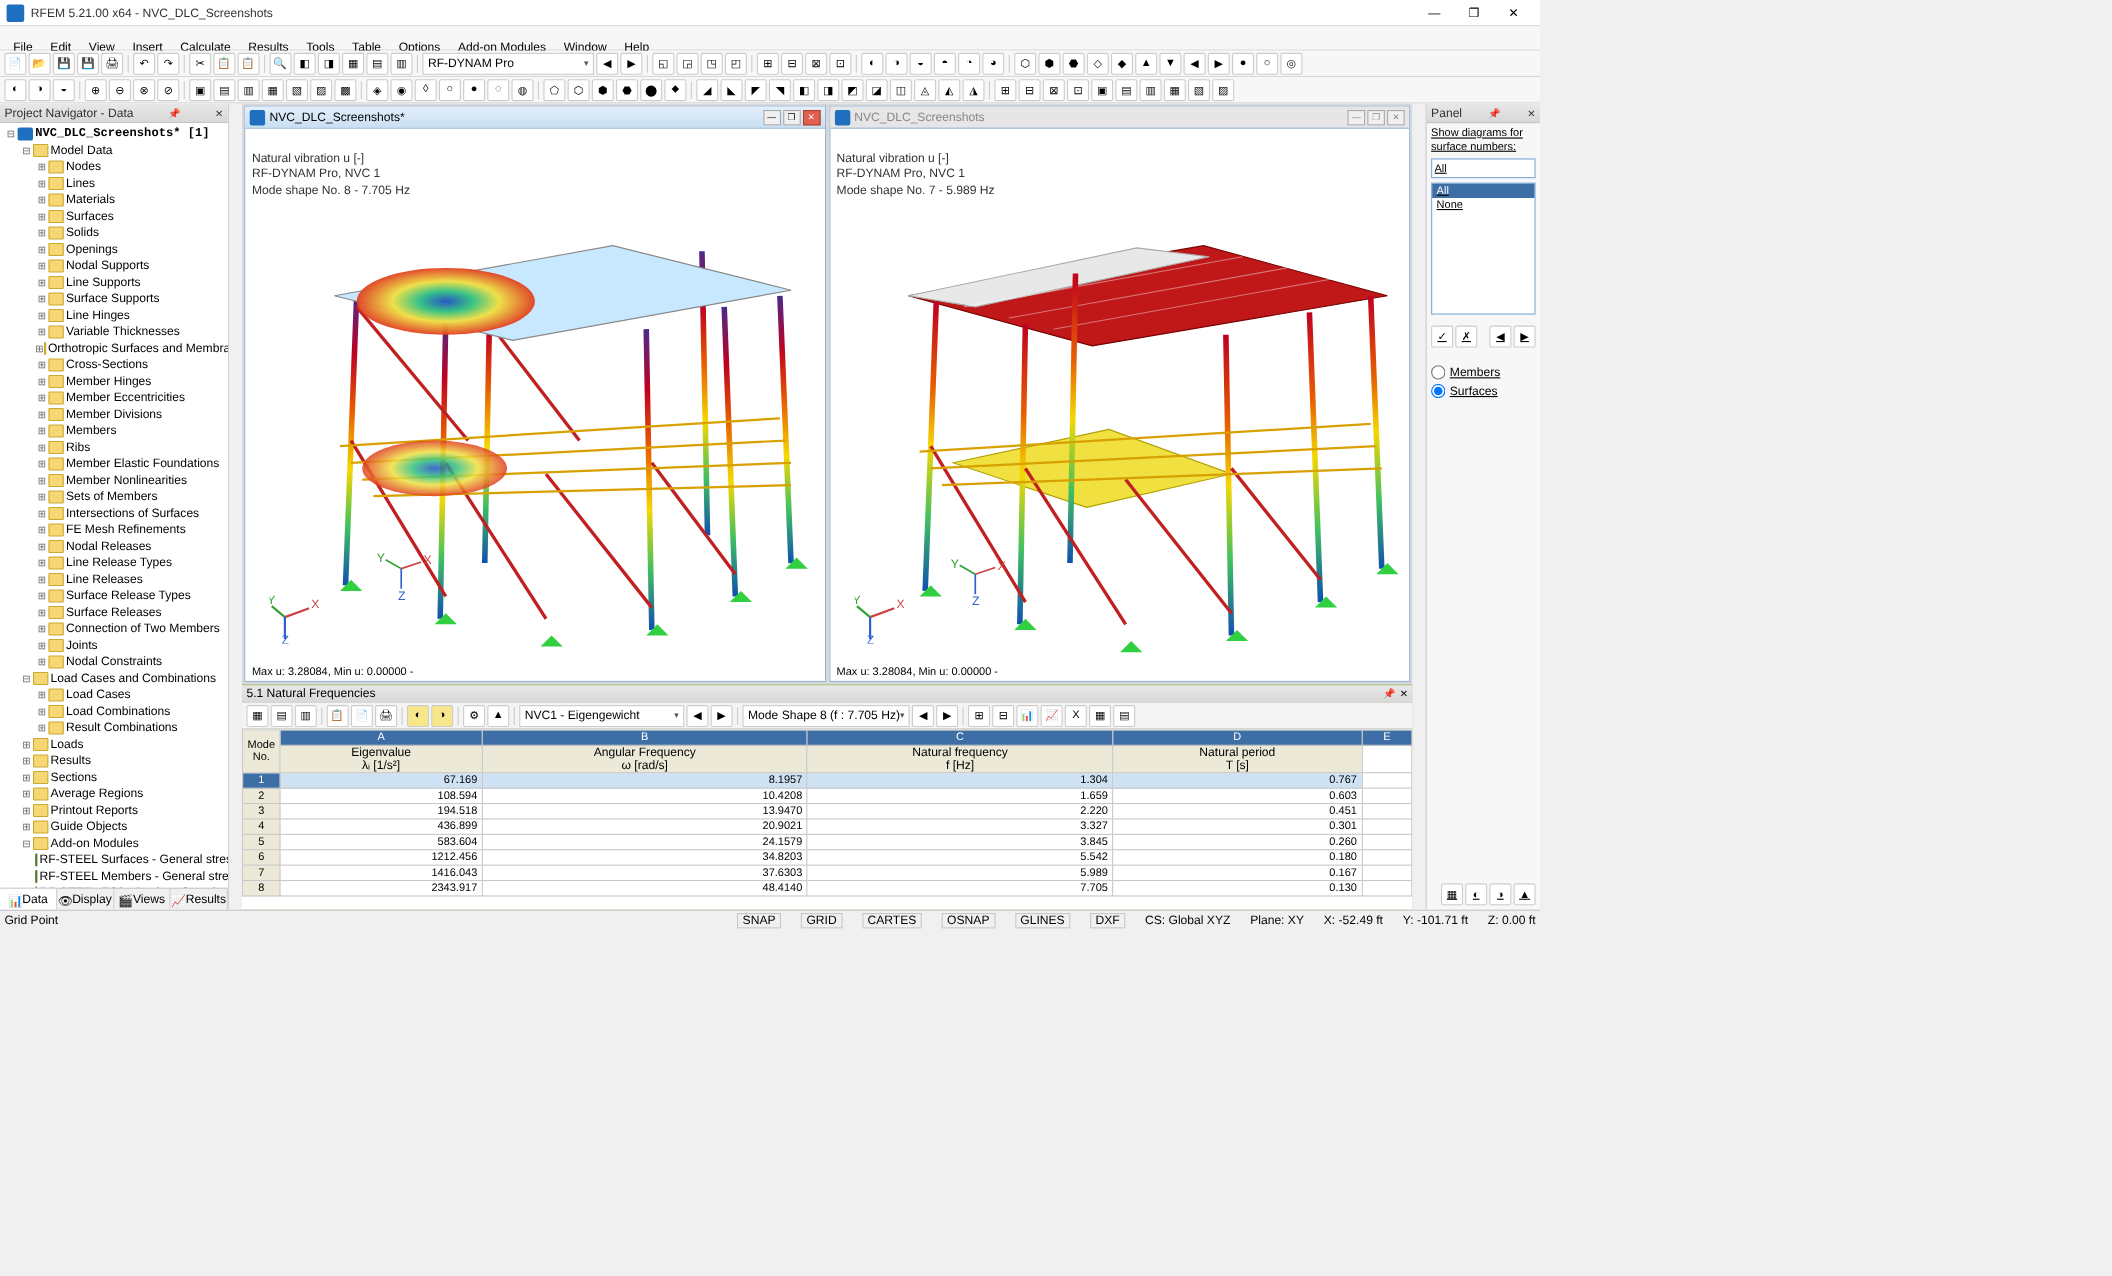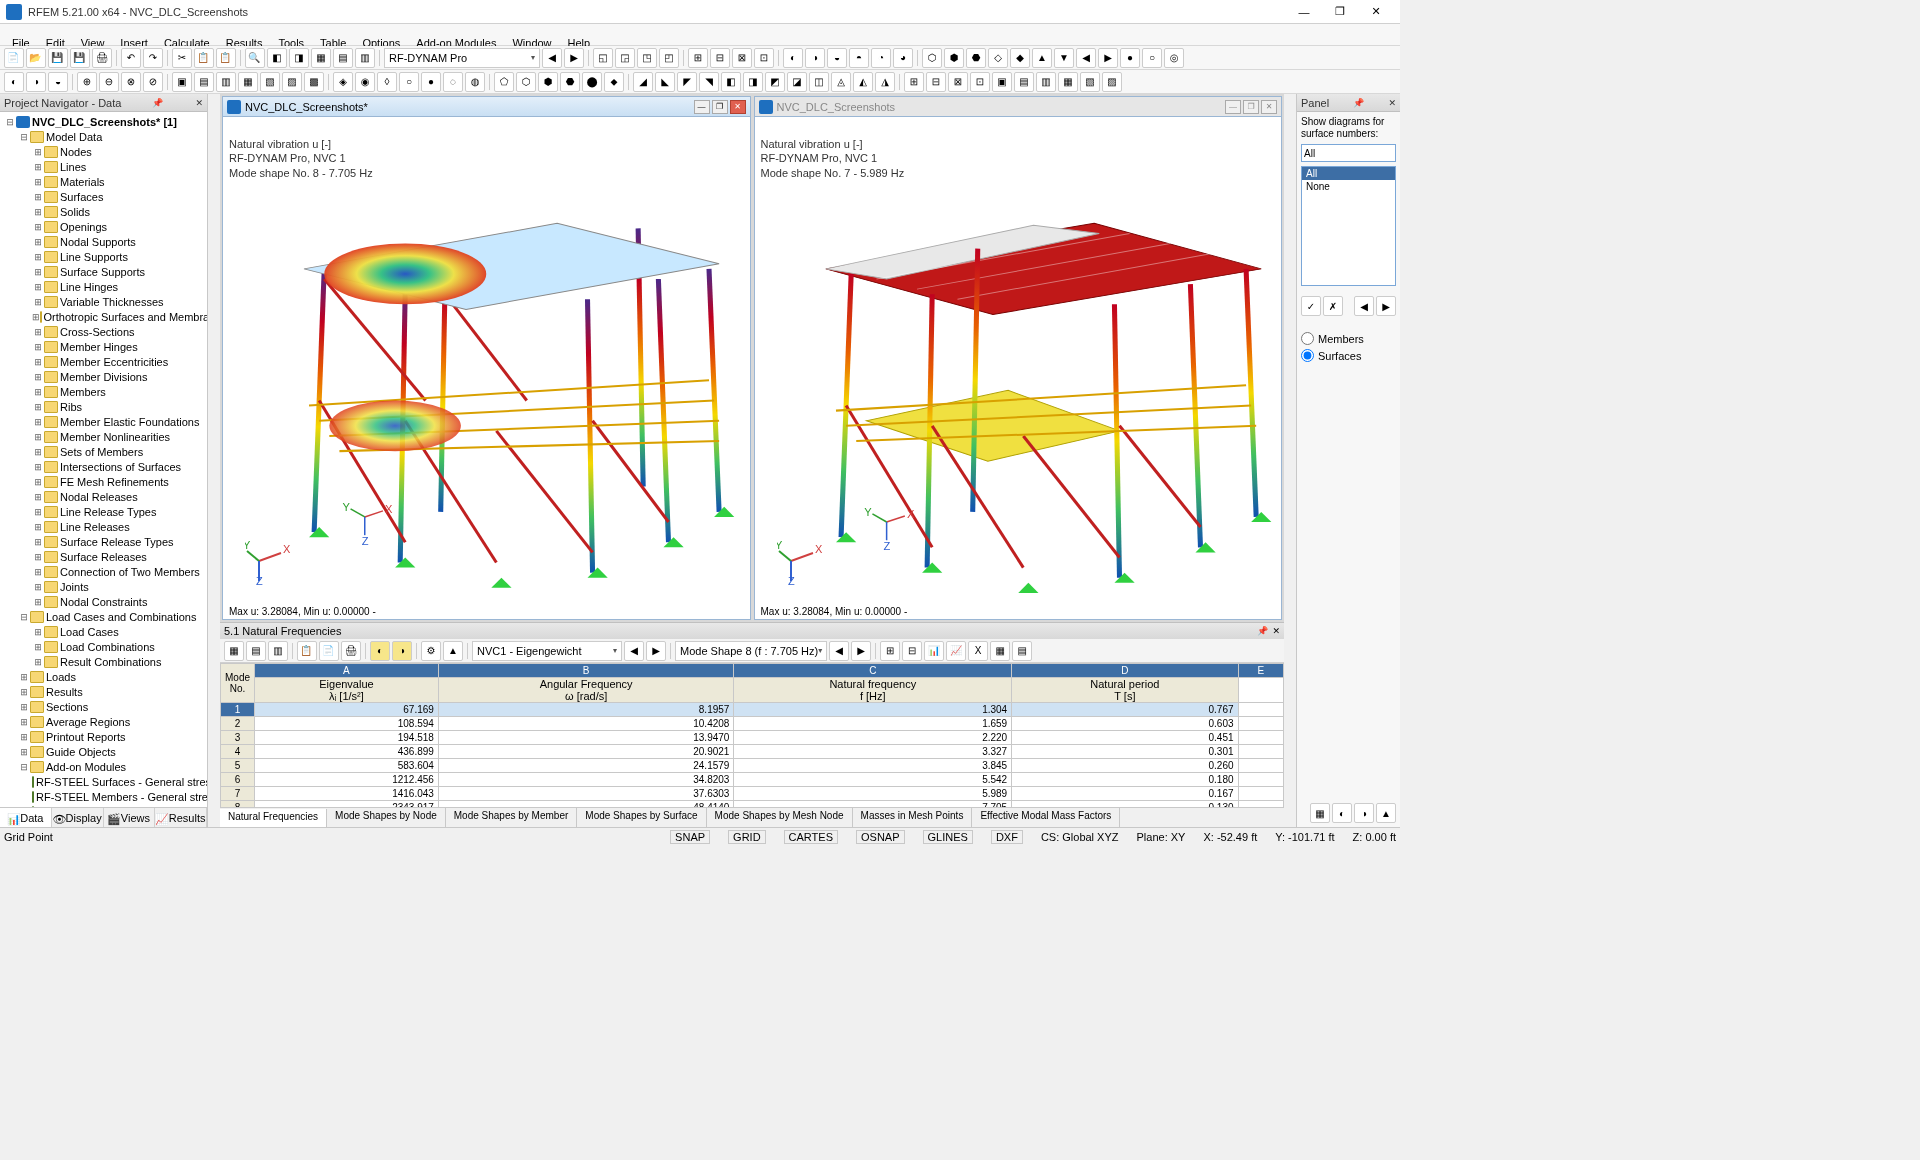"NVC_DLC_Screenshots* [1]" .tree-label.bold { font-family: none -> Liberation Mono, monospace }
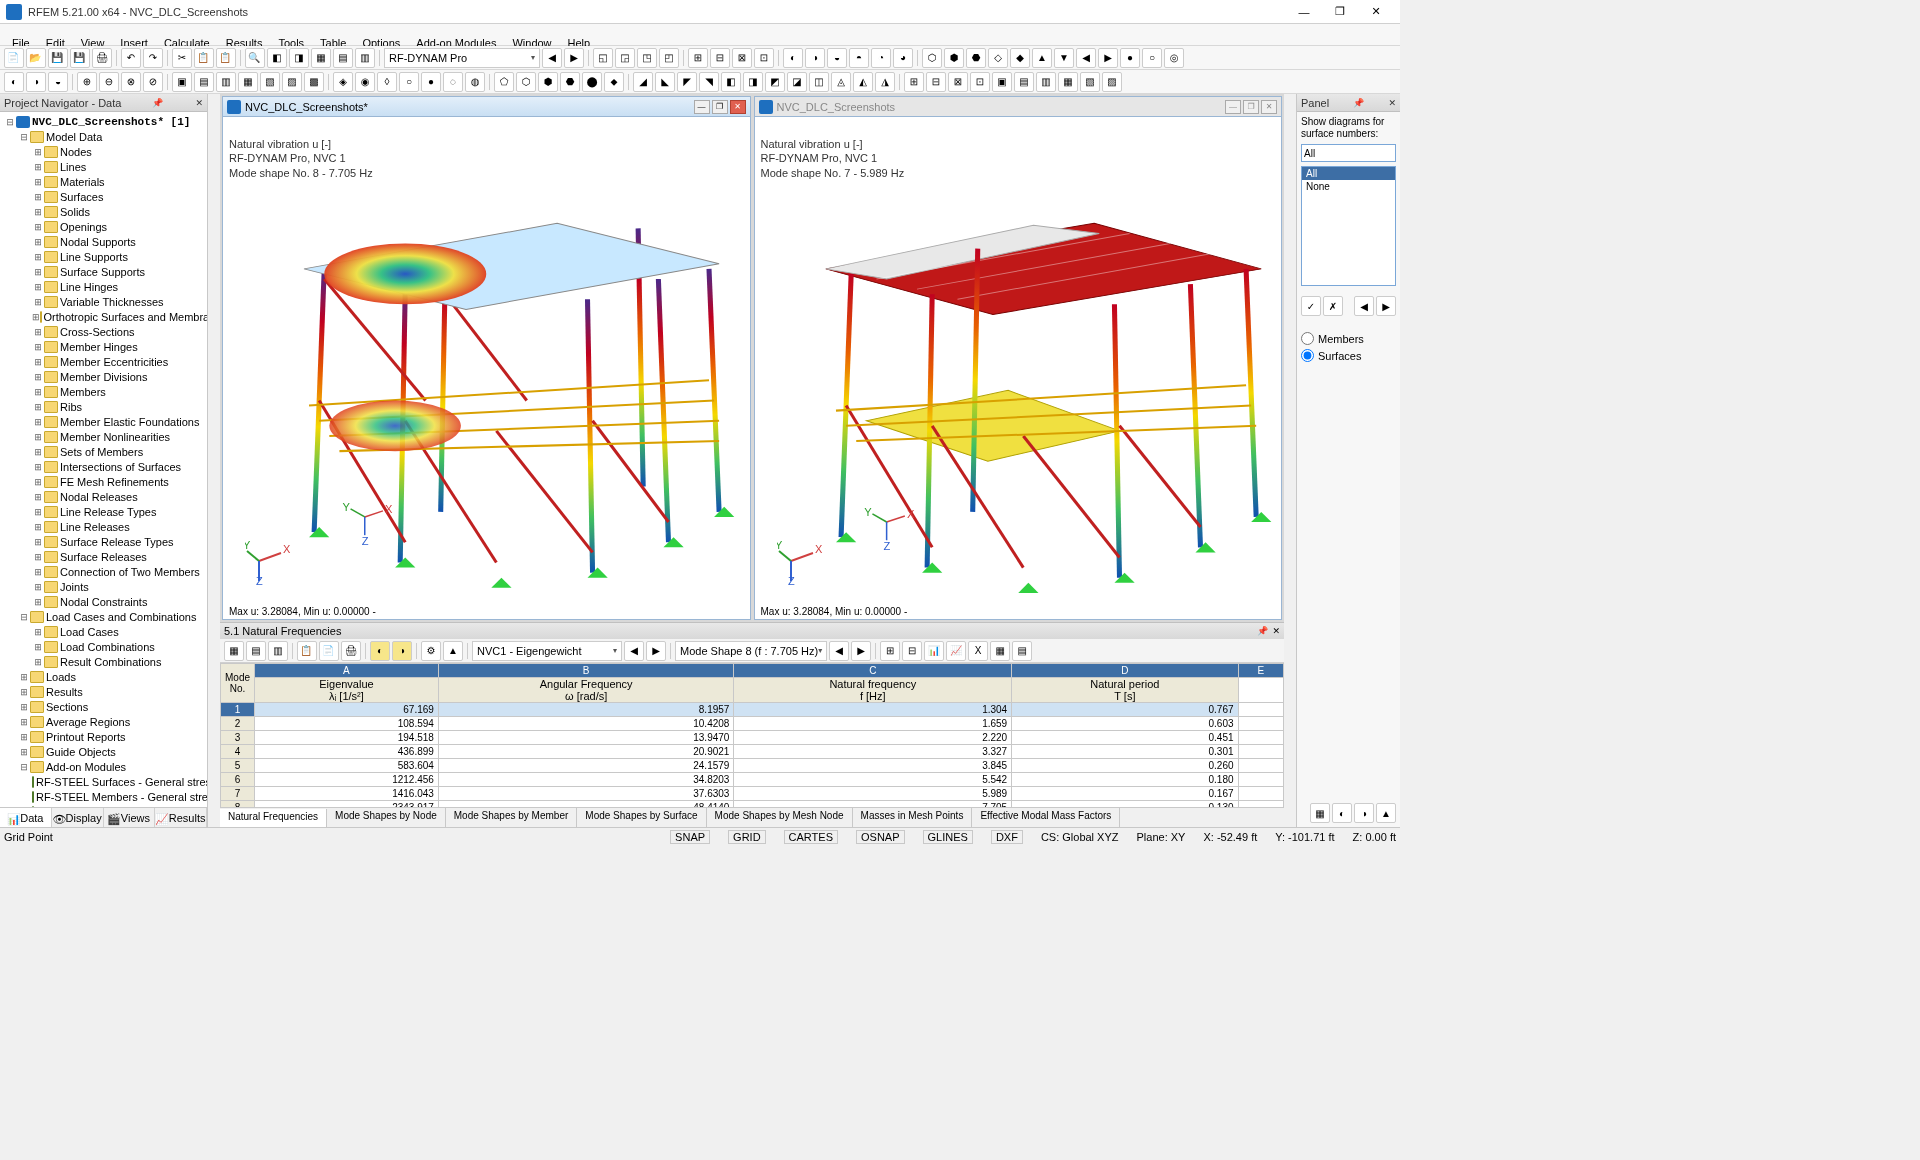"Show diagrams for surface numbers:" .side-body { text-decoration: none -> underline }
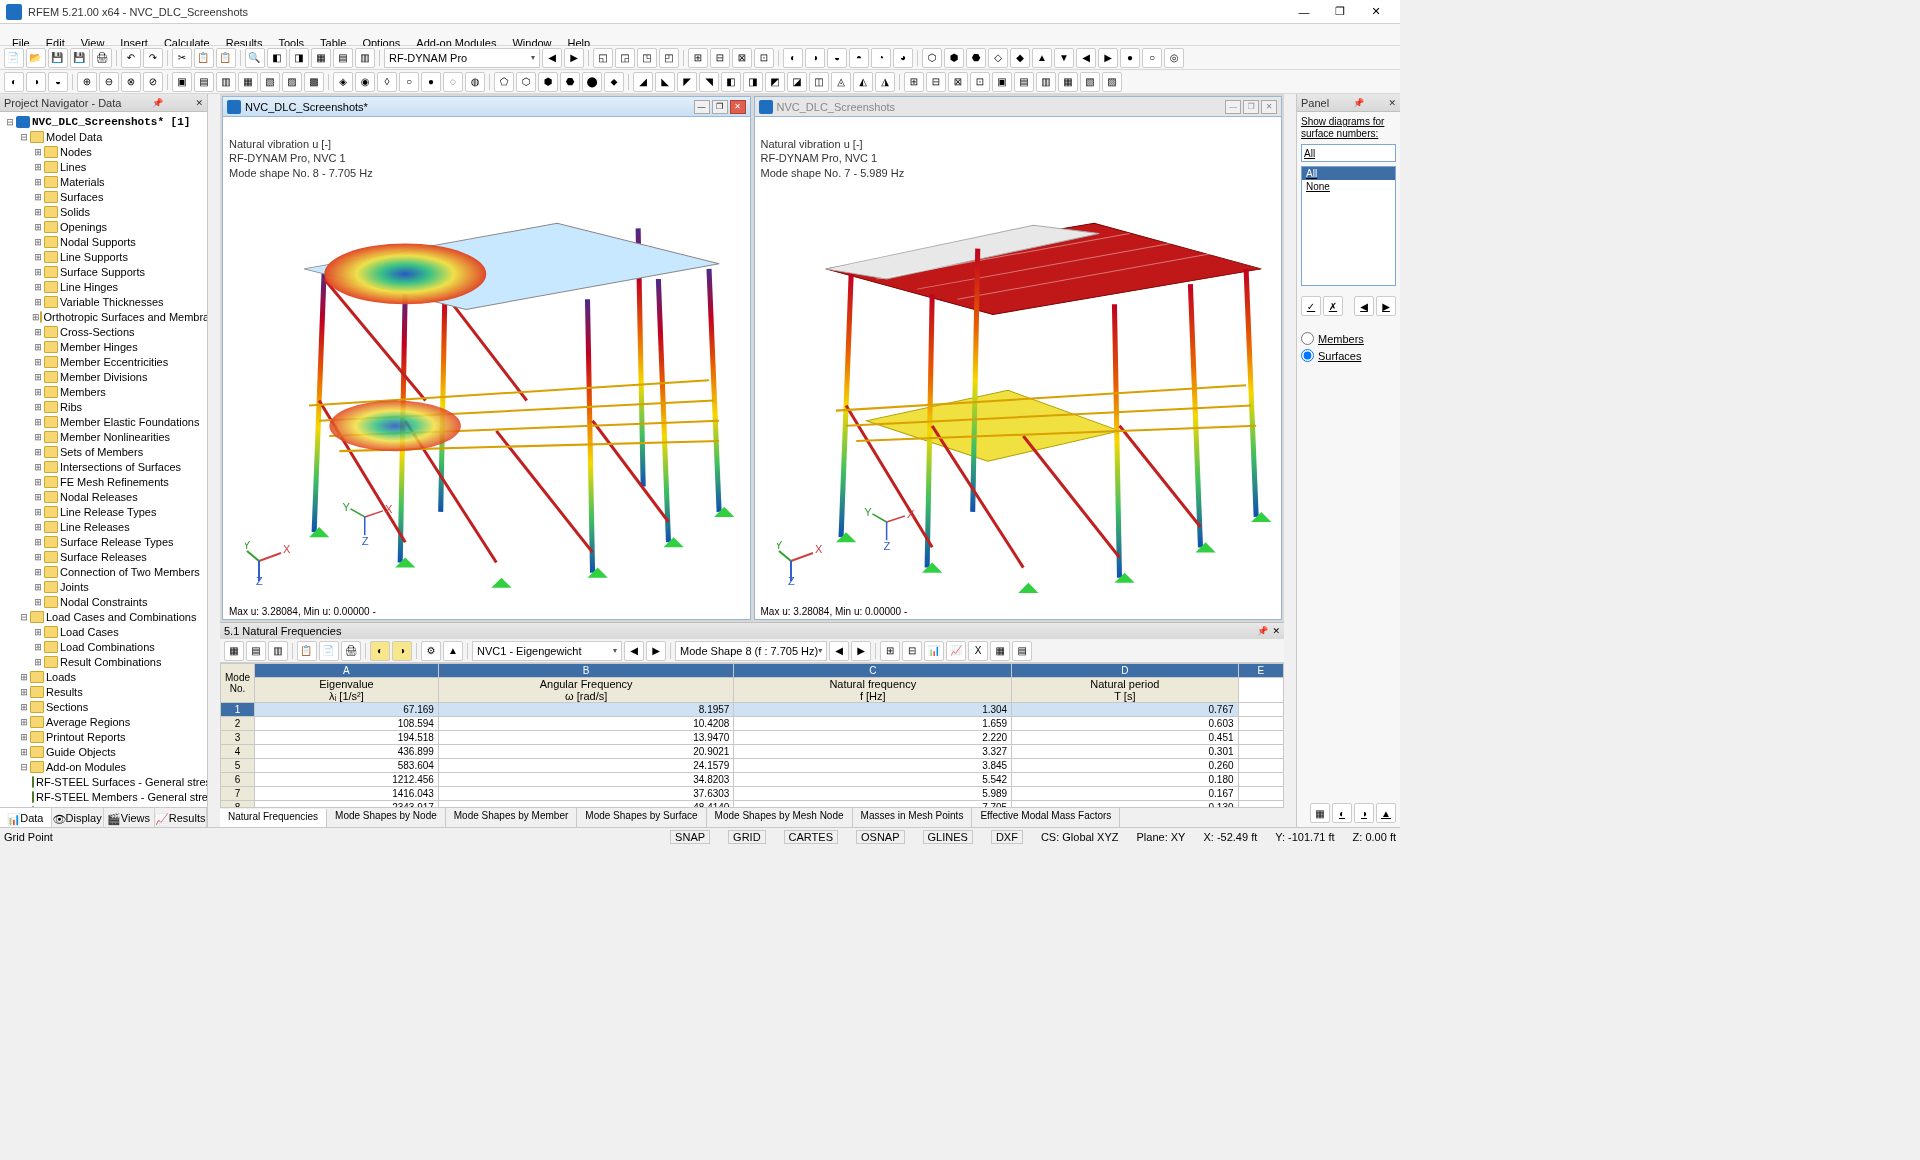"Natural Frequencies" div.tbl-tabs { html: <div> <div>Natural Frequencies</div> <div>Mode Shapes by Node</div> <div>Mode Shapes by Member</div> <div>Mode Shapes by Surface</div> <div>Mode Shapes by Mesh Node</div> <div>Masses in Mesh Points</div> <div>Effective Modal Mass Factors</div> </div> -> none }
